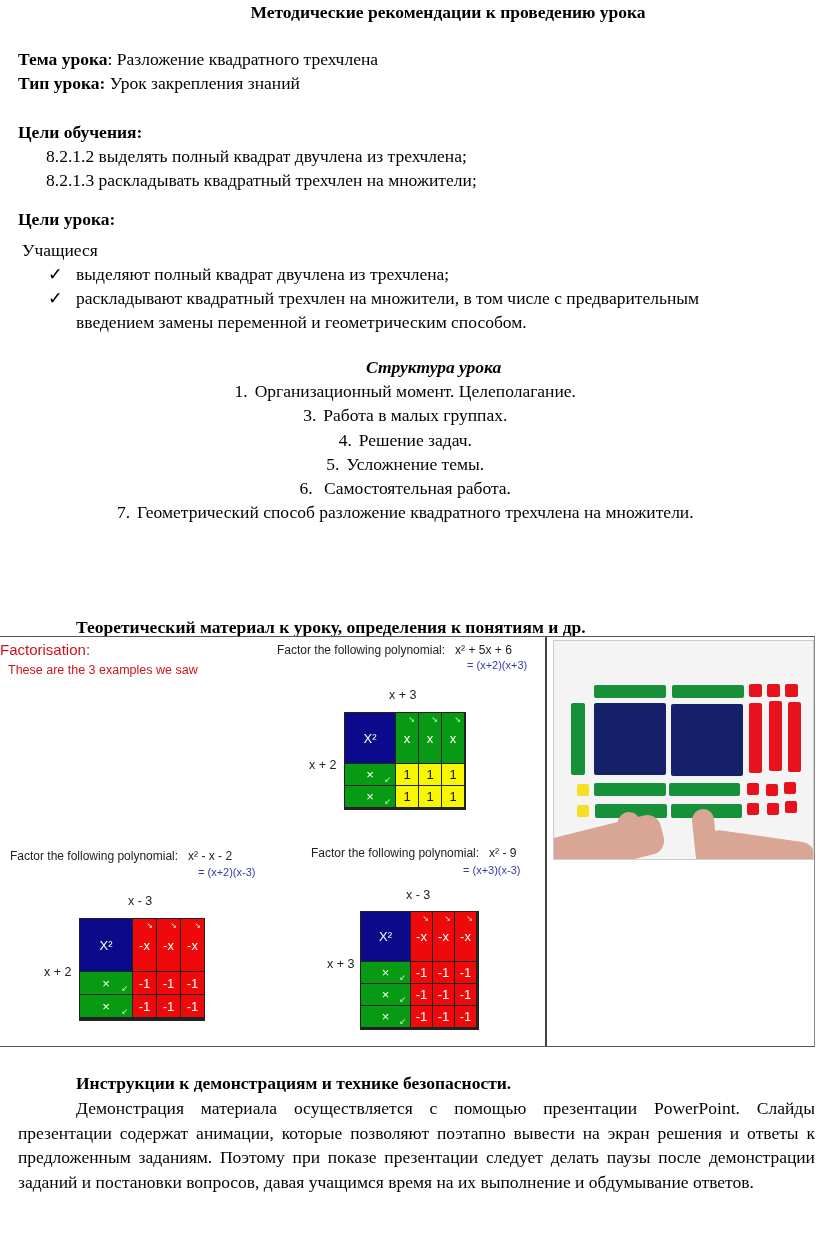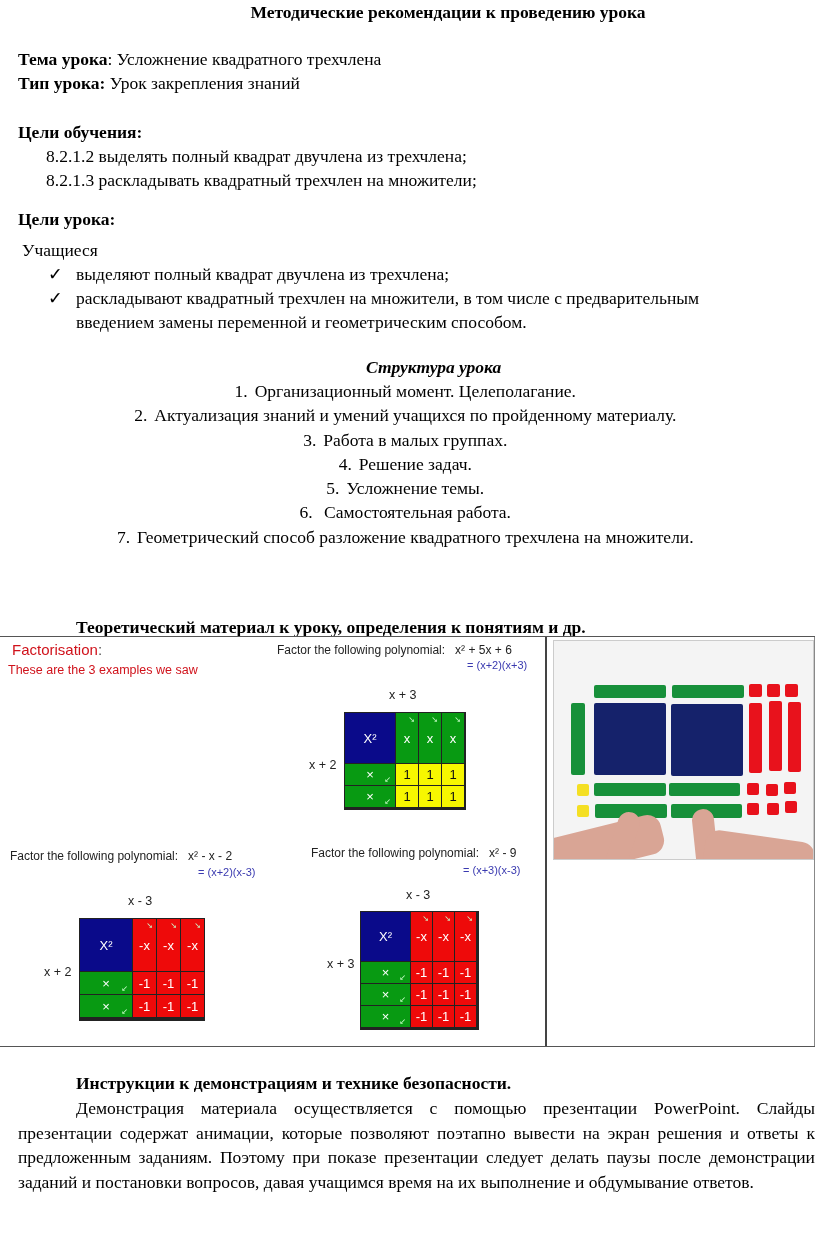": Усложнение квадратного трехчлена" span { text: Усложнение -> Разложение }
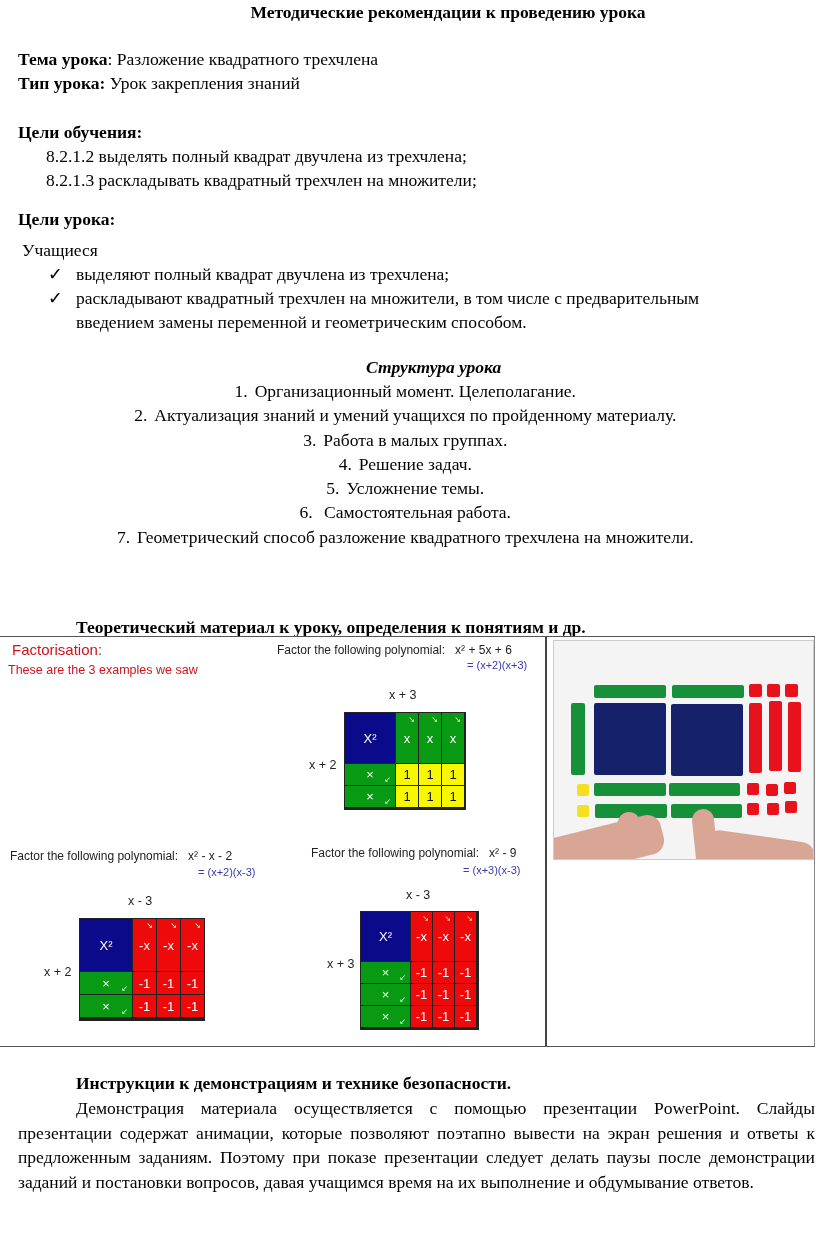"2. Актуализация знаний и умений" li { html: <li><span>2.</span><span>Актуализация знаний и умений учащихся по пройденному материалу.</span></li> -> none }
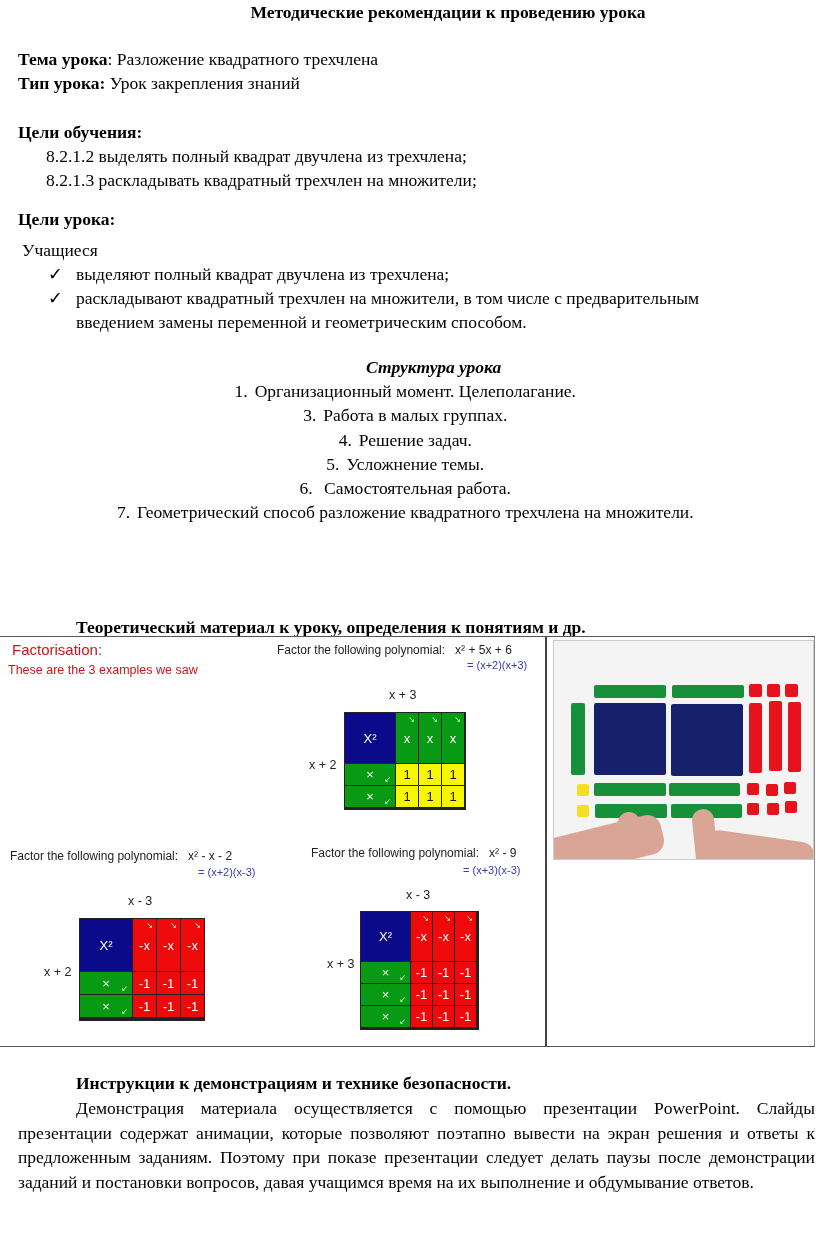"Factorisation:" div.abs { left: 12px -> 0 }
